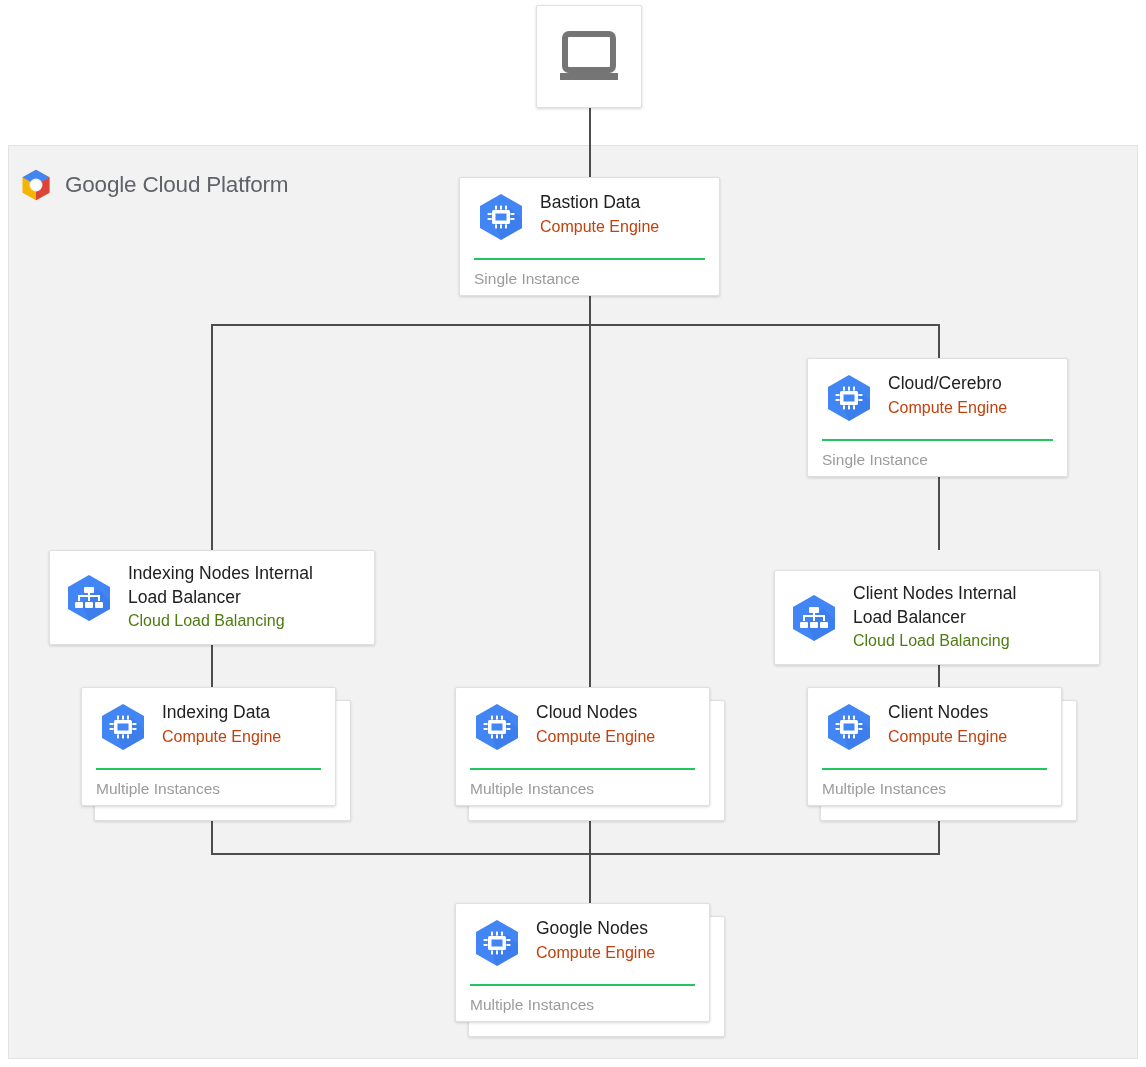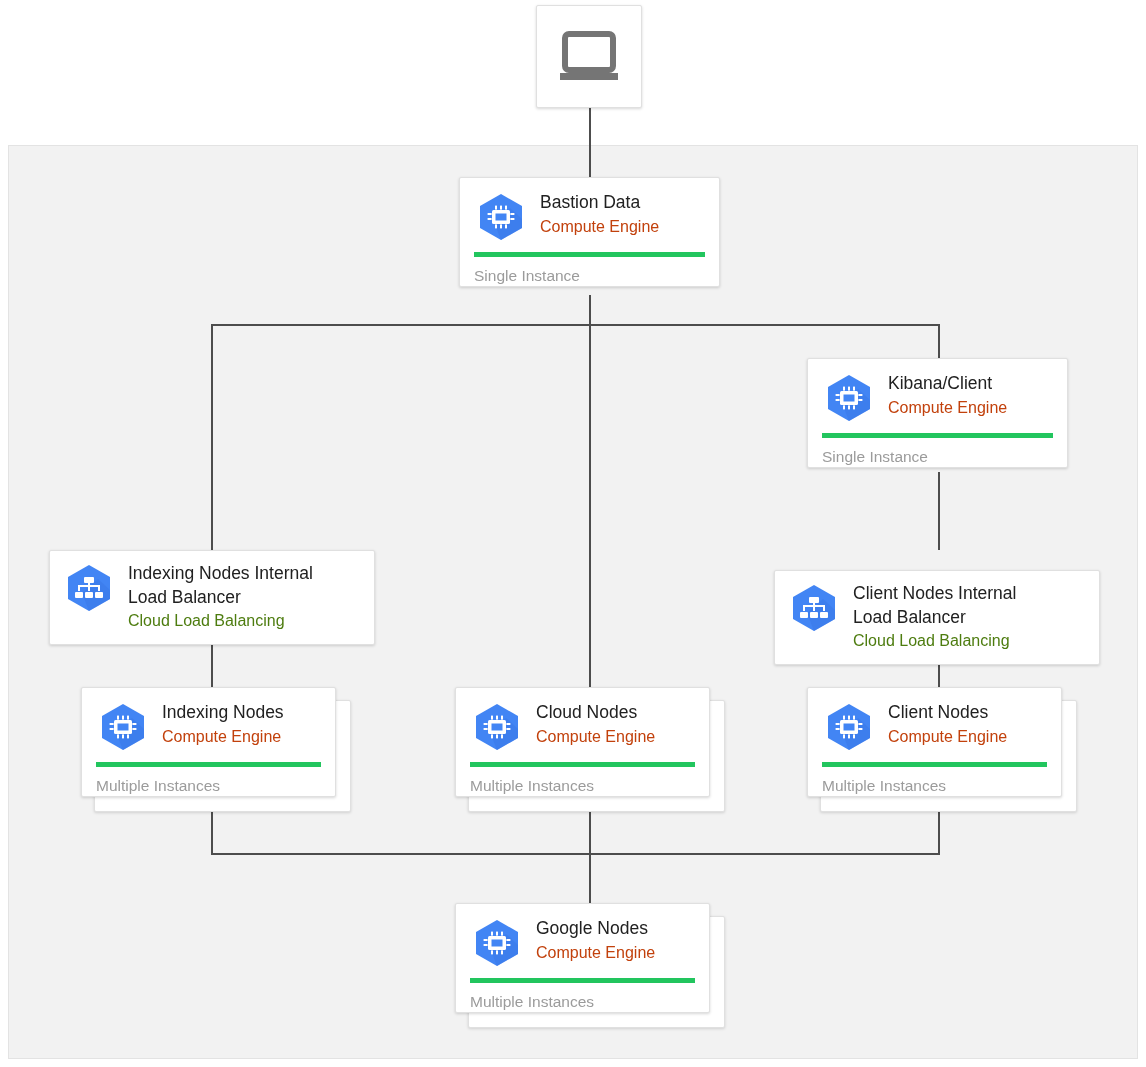"Google Cloud Platform" div { html: none -> <div> <span> <svg> <path></path> <path></path> <path></path> <circle></circle> <circle></circle> </svg> </span> <span>Google Cloud Platform</span> </div> }
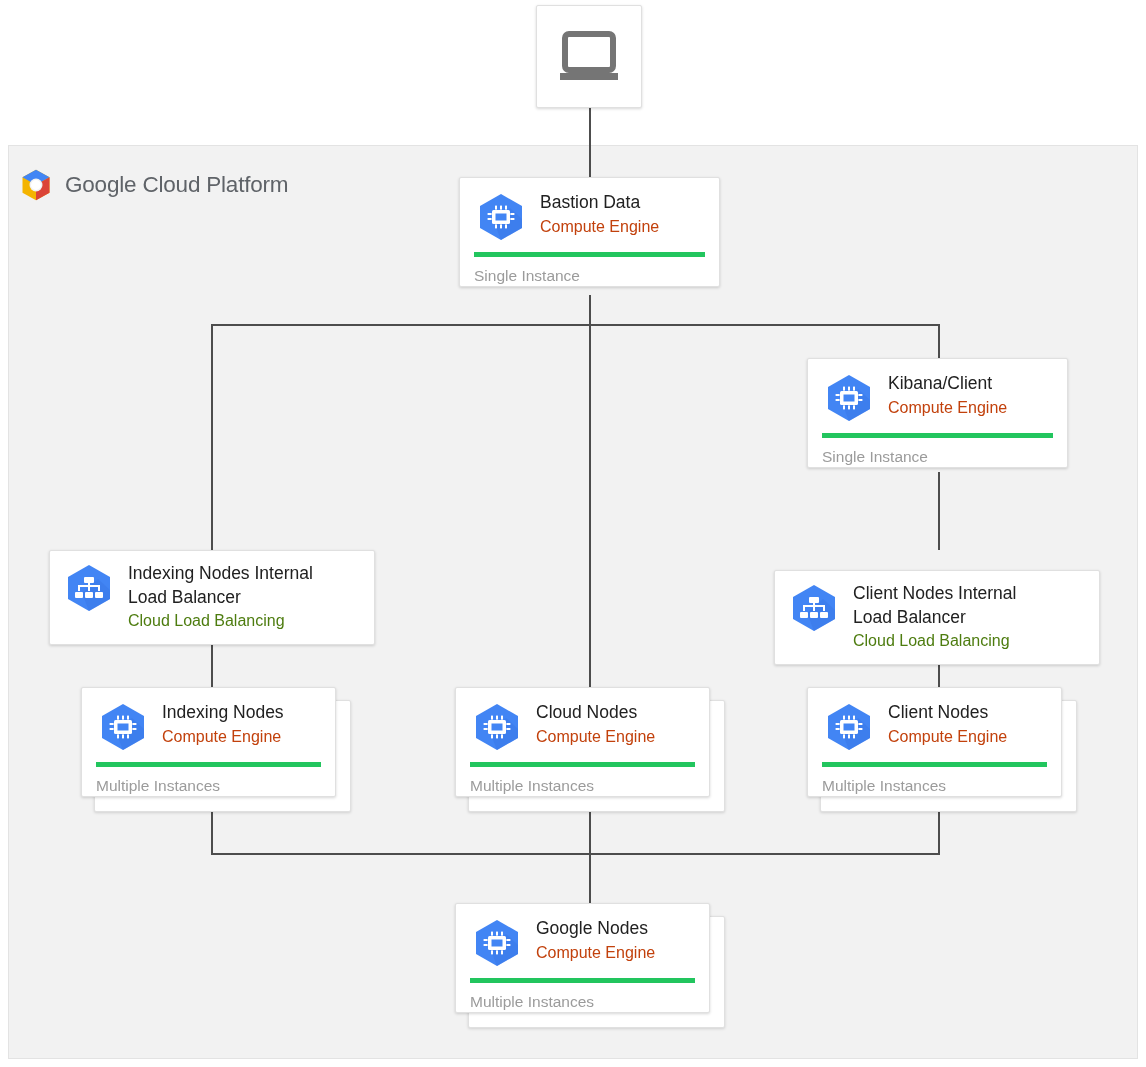"Single Instance" .card-footer { border-top: 5px solid #22c55e -> 2px solid #22c55e; margin: 0 14px -> 6px 14px }
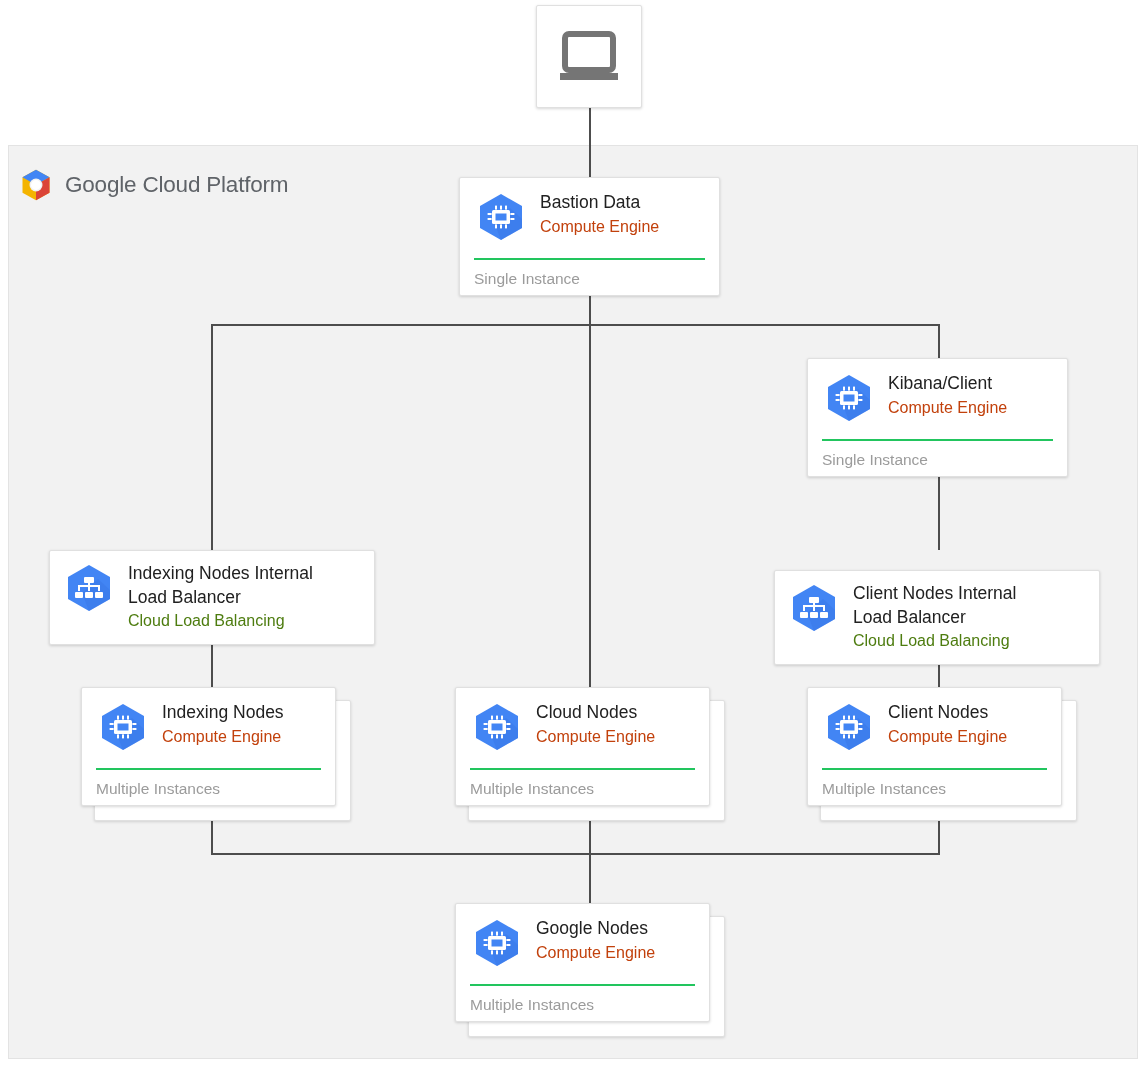"Kibana/Client" div.card-title { text: Kibana/Client -> Cloud/Cerebro }
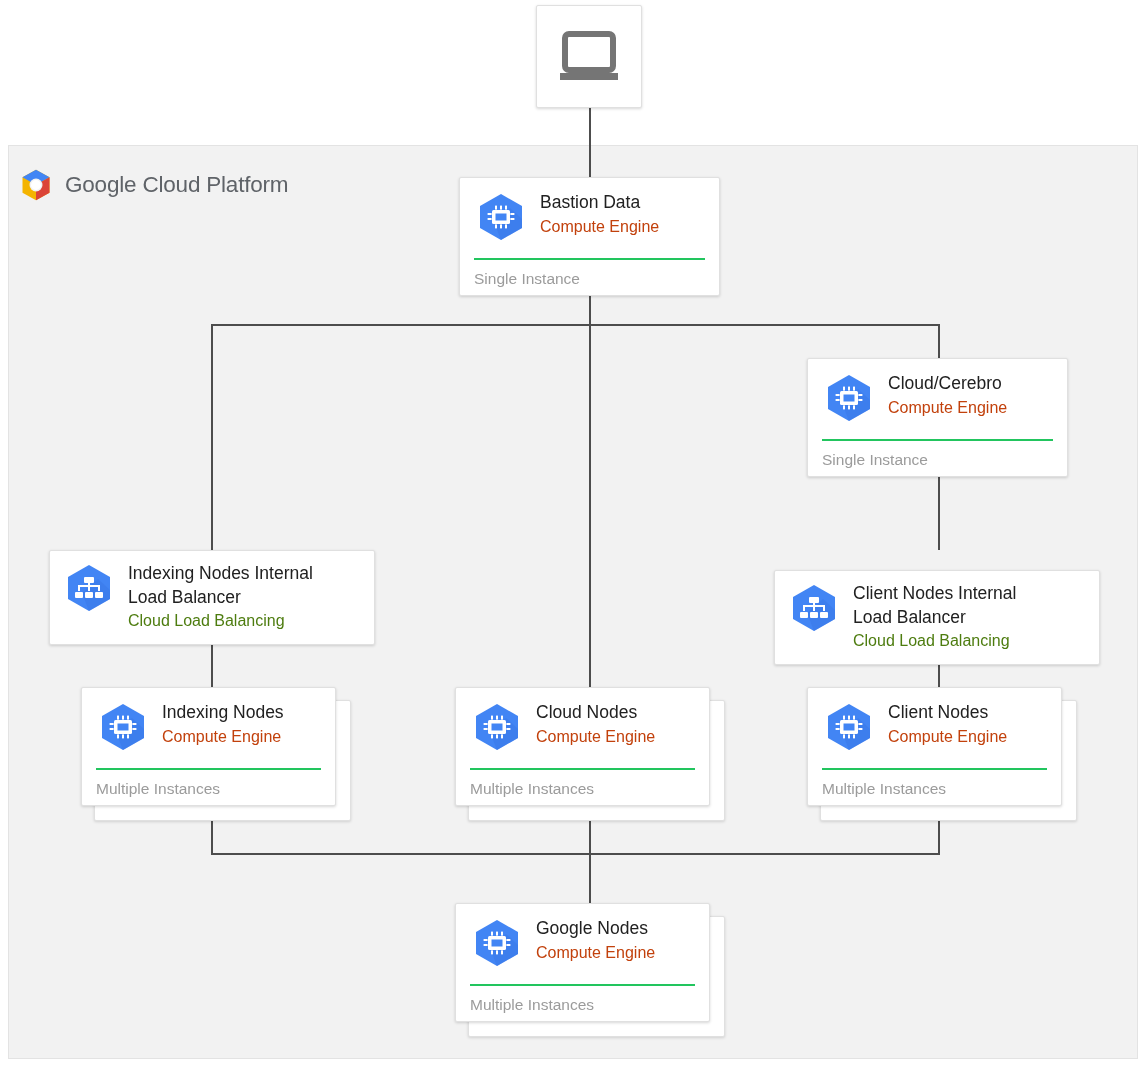"Indexing Nodes Internal" .card.lb .card-main { align-items: none -> center }
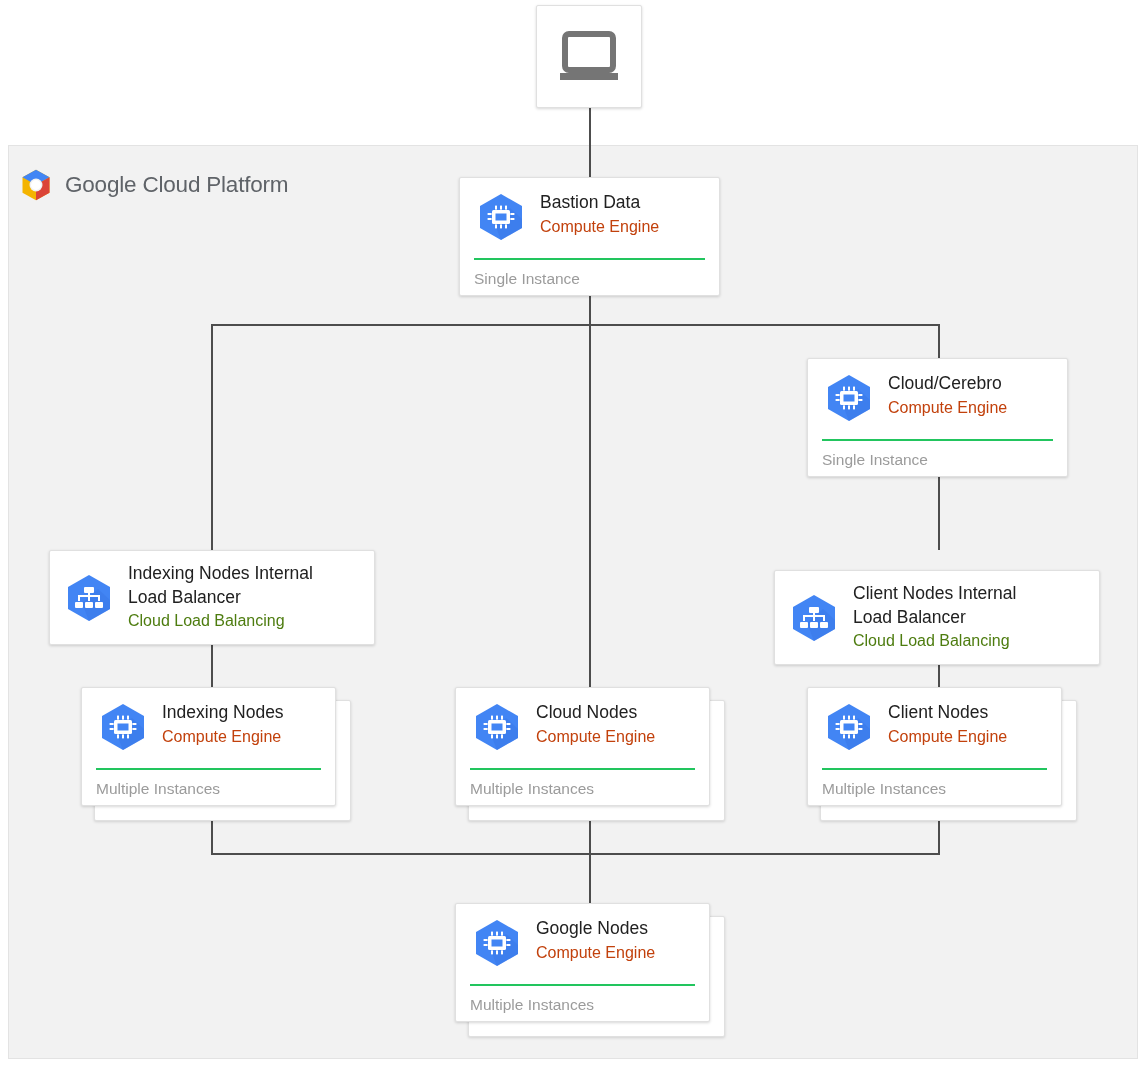"Indexing Nodes" div.card-title { text: Nodes -> Data }
